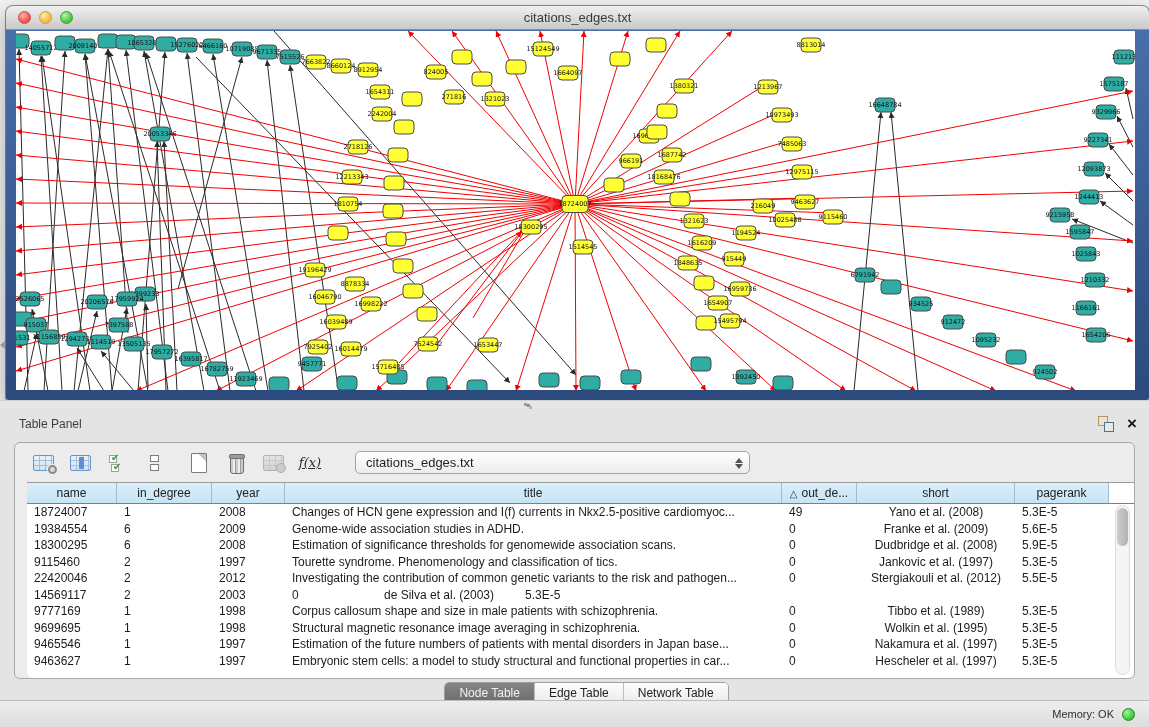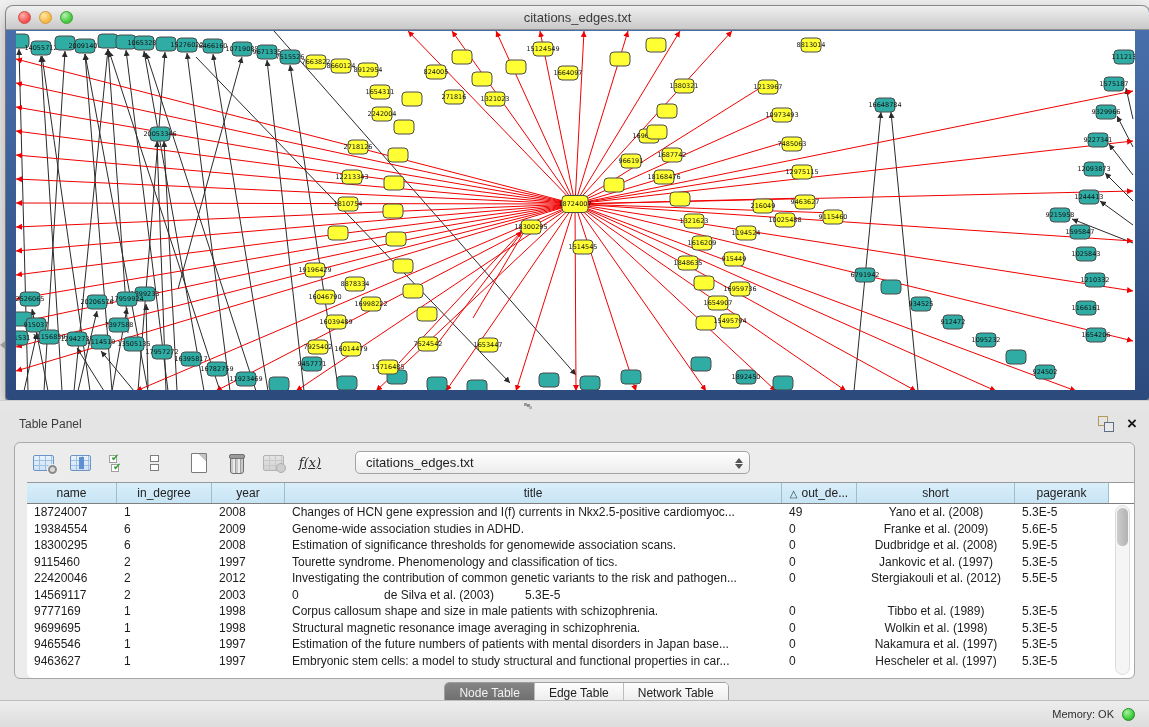"Wolkin et al. (1998)" div.dcell { text: 1998 -> 1995 }
